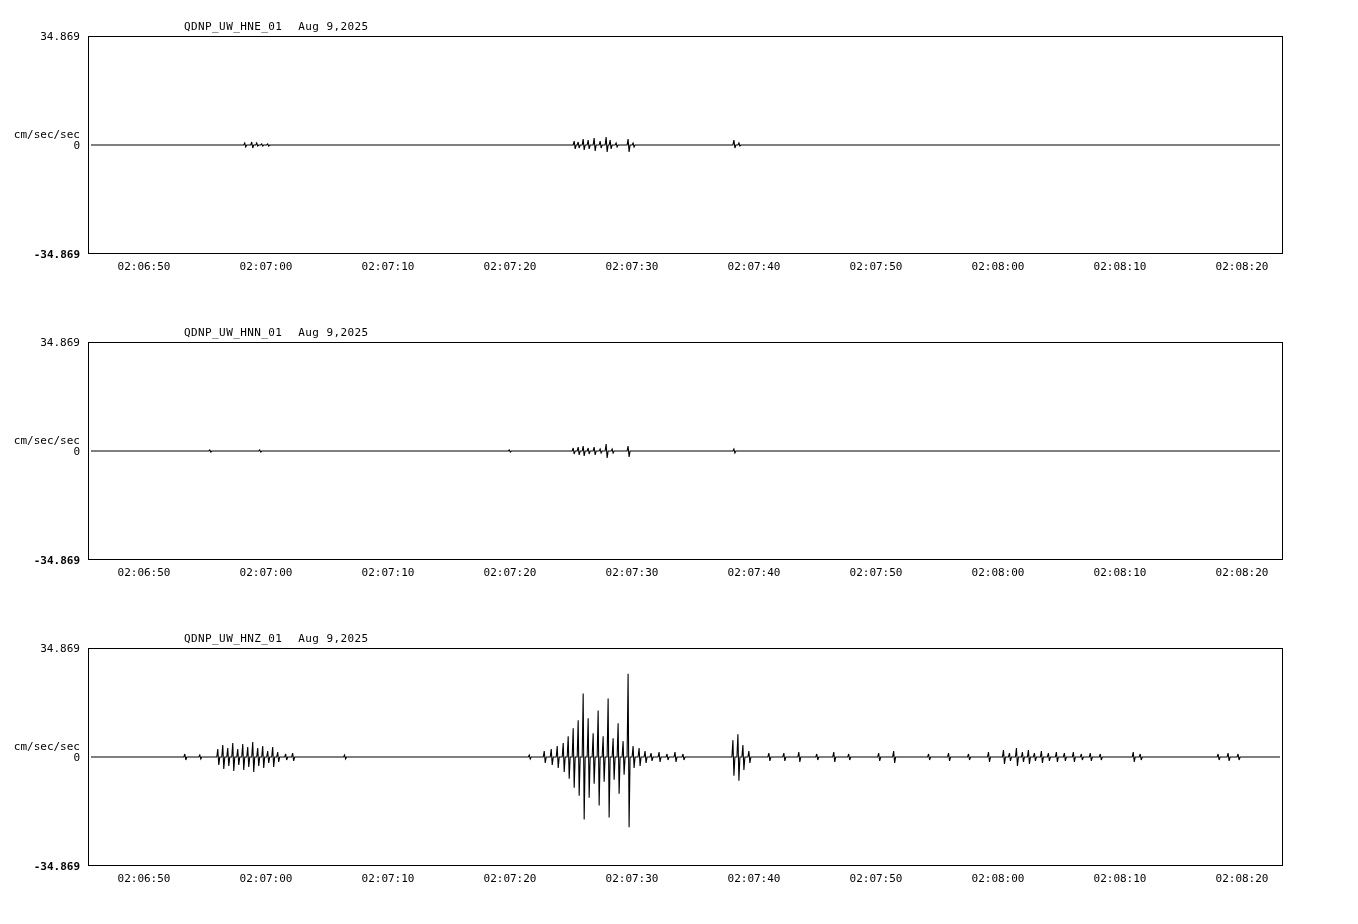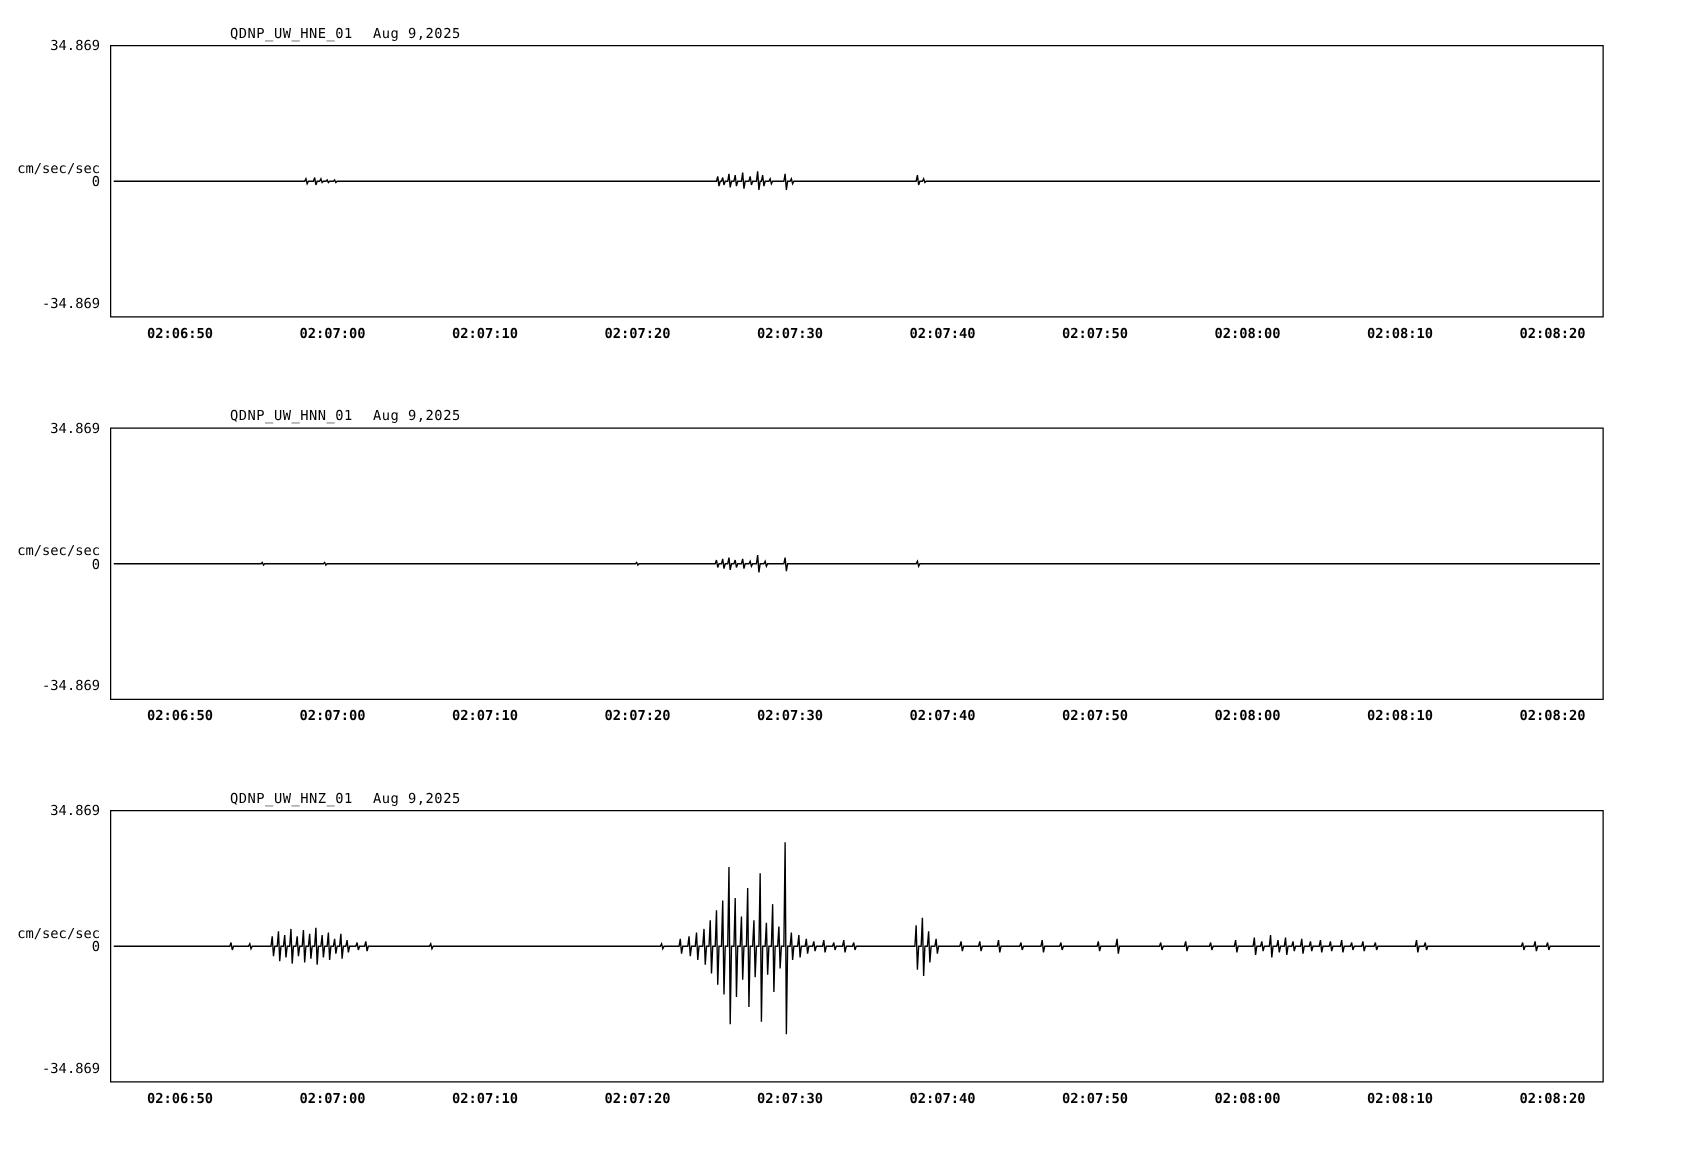"-34.869" .ylabel-bottom { font-weight: none -> bold; top: 216px -> 228px }
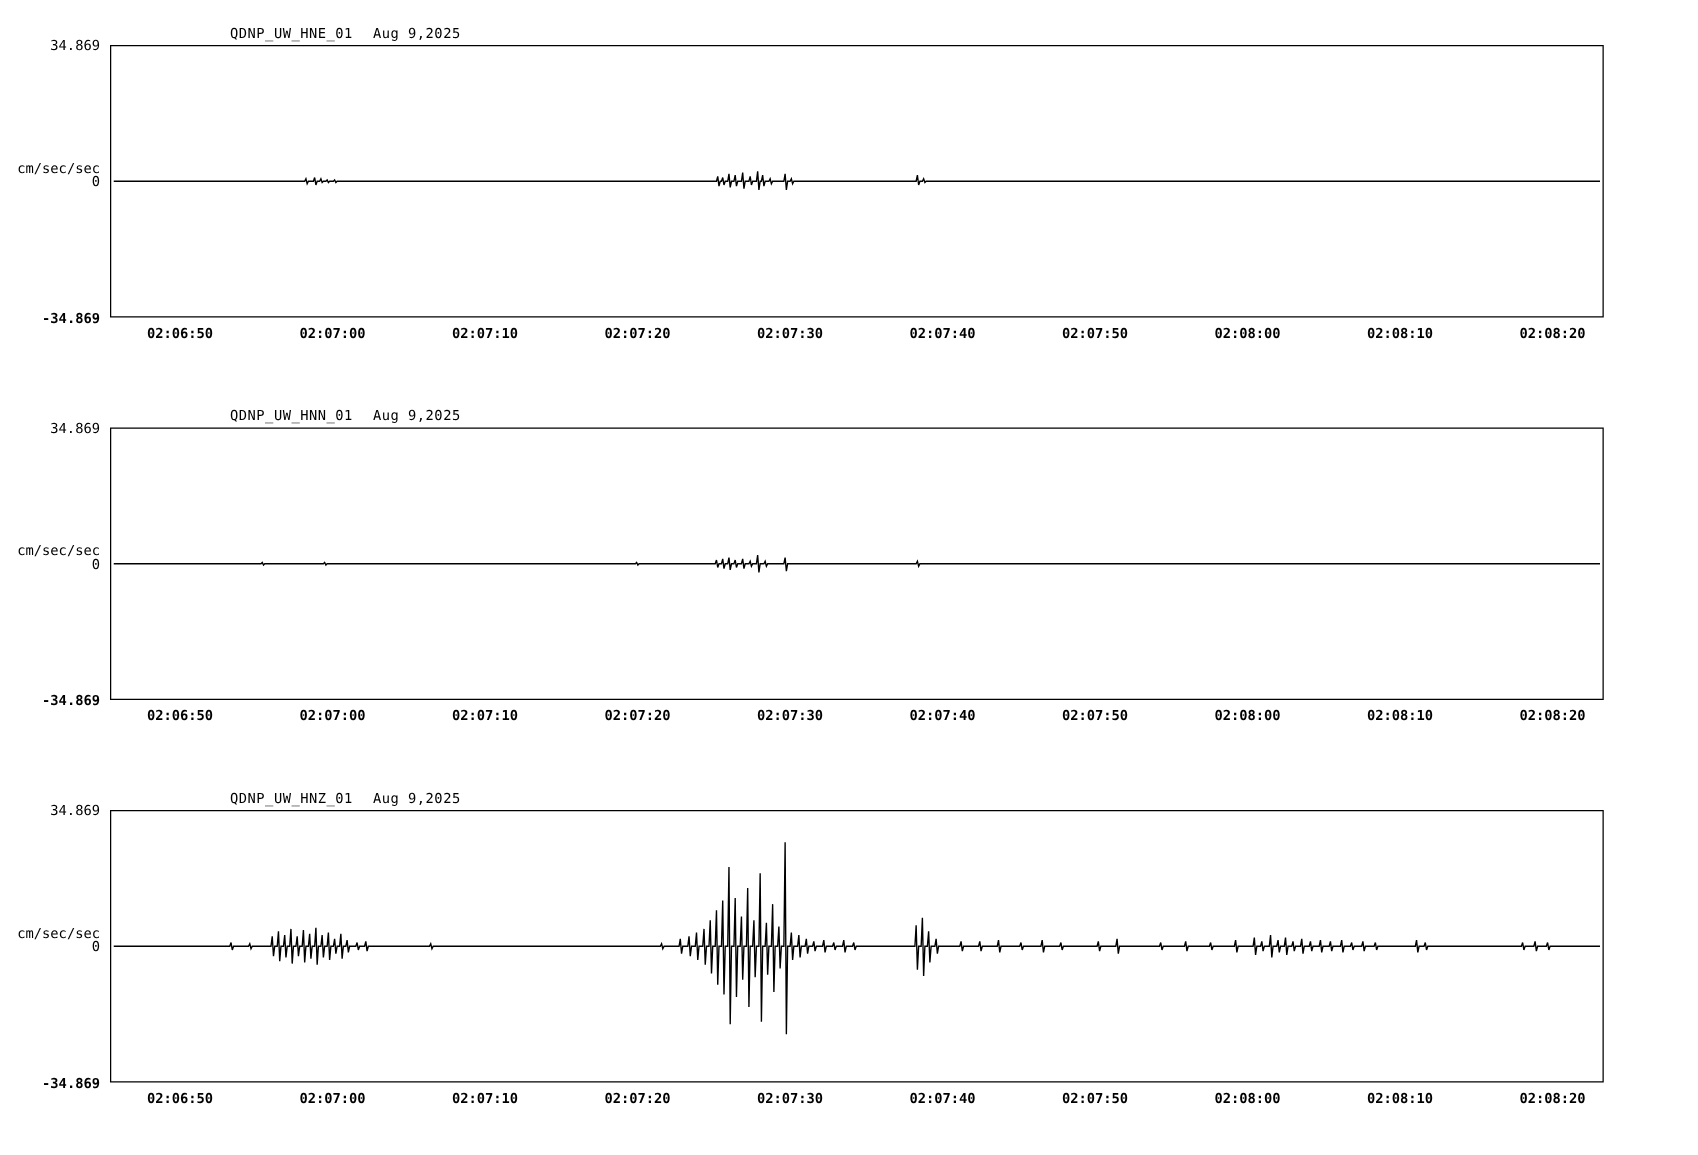"02:06:50" .xtick { font-weight: bold -> none }
